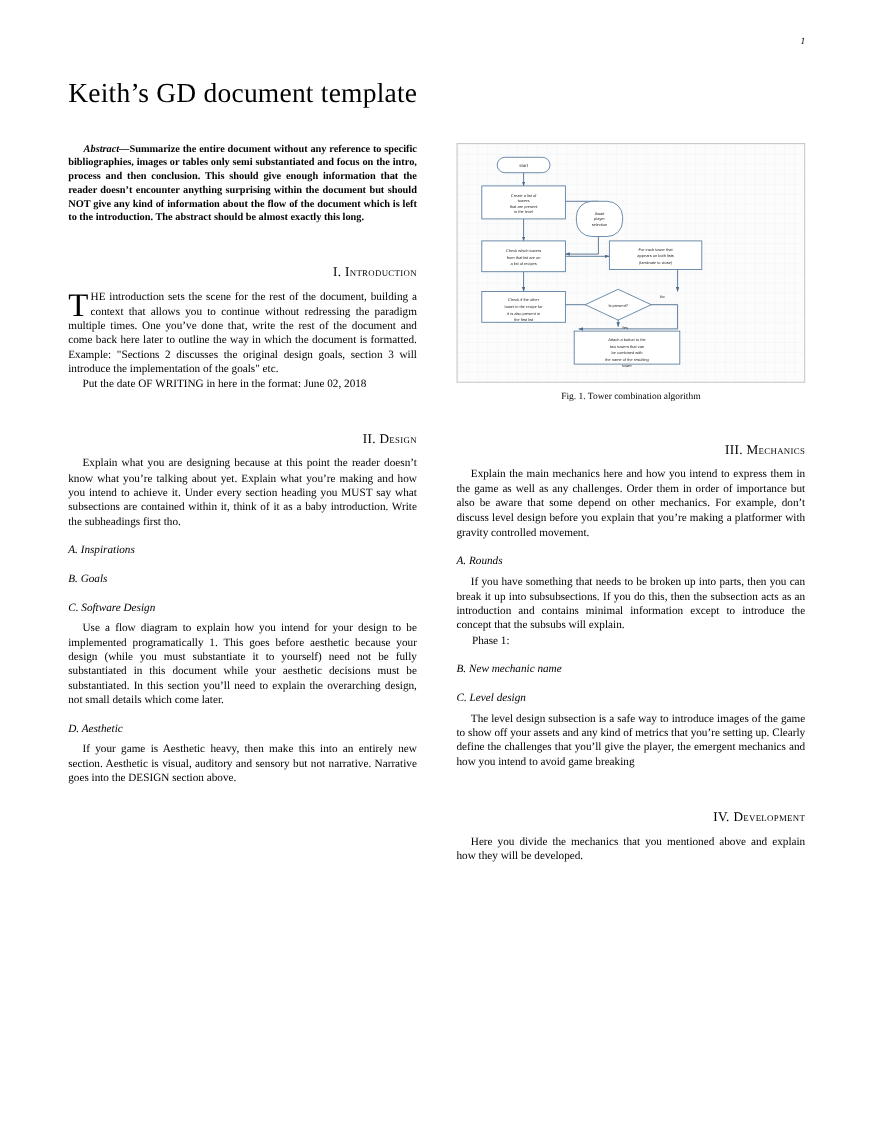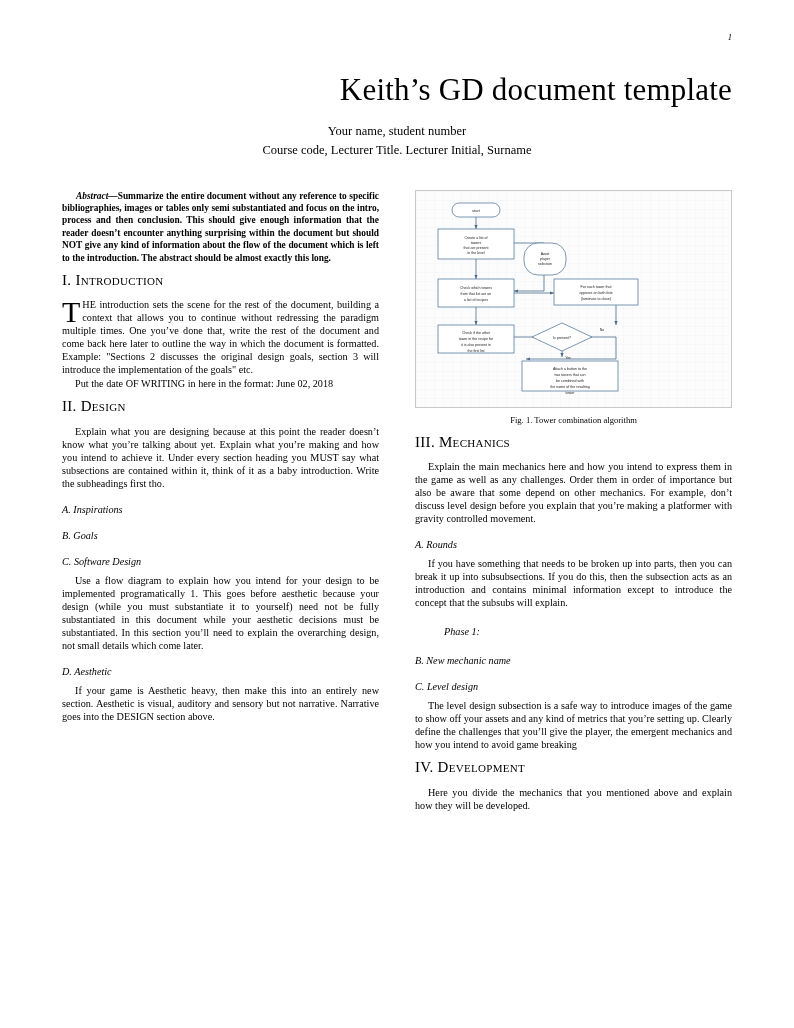"Keith’s GD document template" .title { font-size: 31px -> 25px; text-align: right -> left }
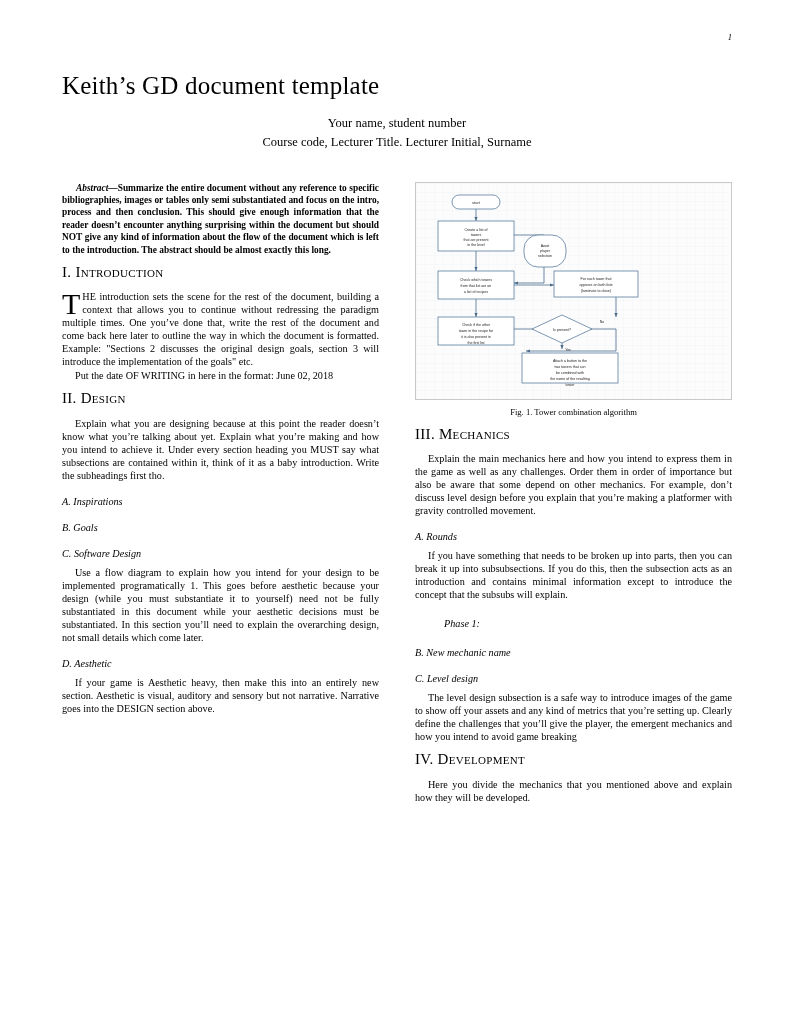"Your name, student number" div.authors { html: <div> <div>Your name, student number</div> <div>Course code, Lecturer Title. Lecturer Initial, Surname</div> </div> -> none }
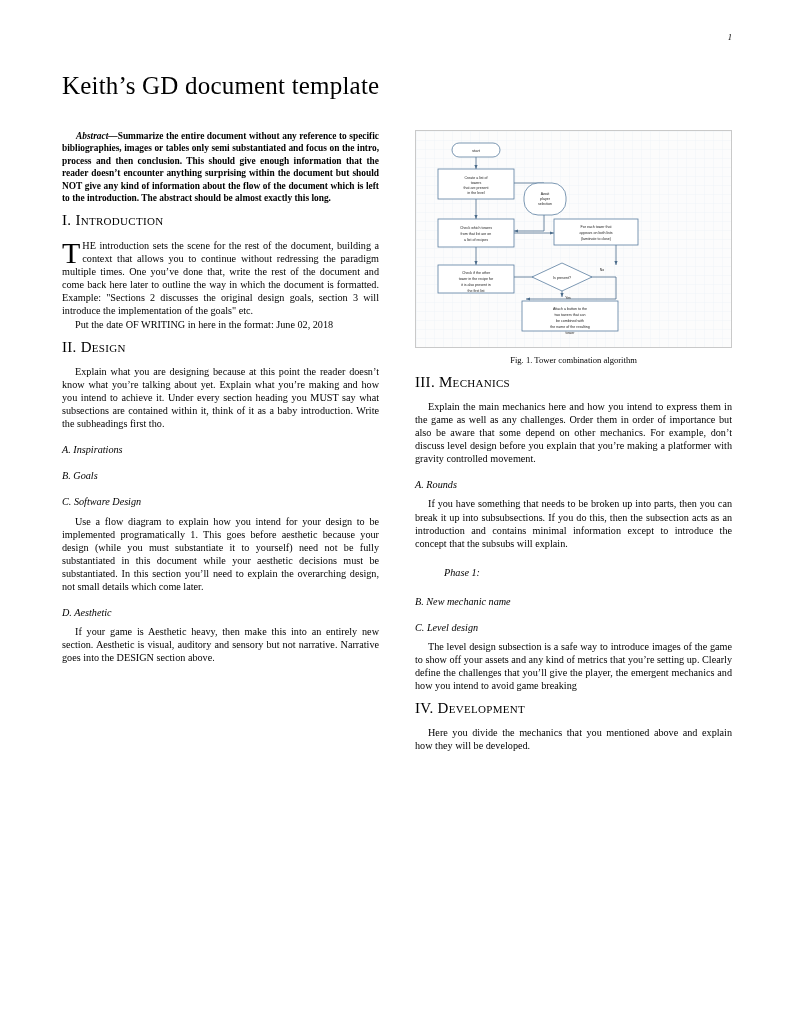"I. Introduction" h2.section { font-size: 15px -> 12px; margin: 7px 0 8px 0 -> 36px 0 8px 0; text-align: left -> right }
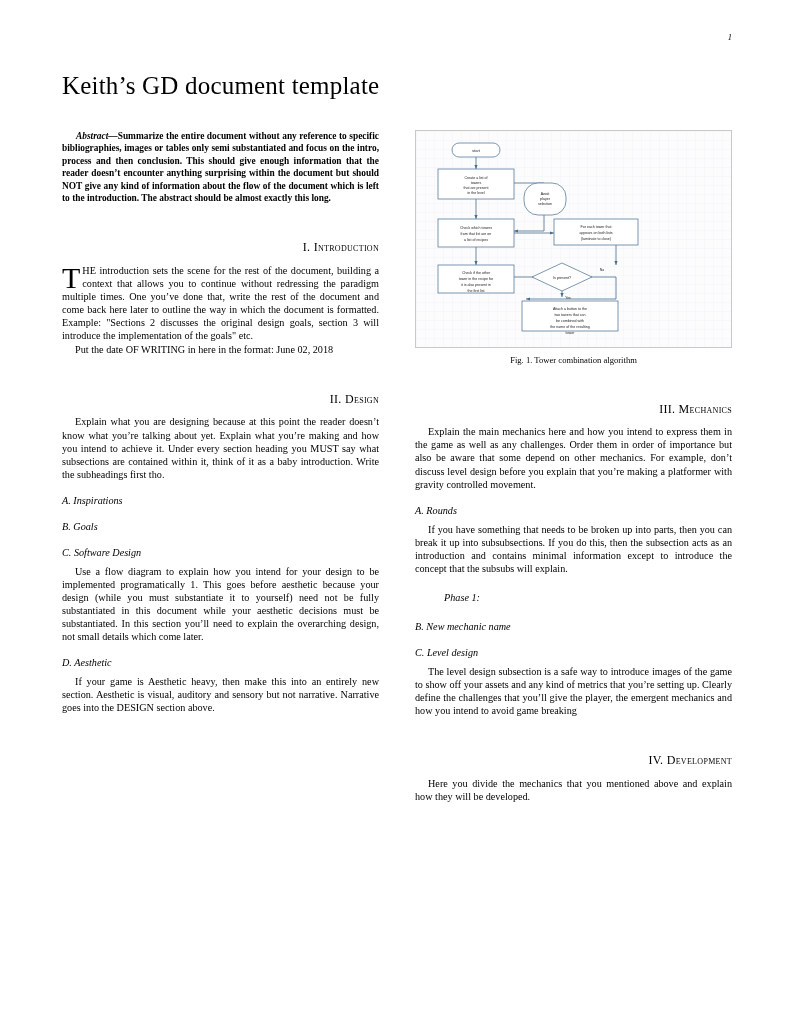"Phase 1:" .phase { font-style: italic -> none; margin: 16px -> 1px }
